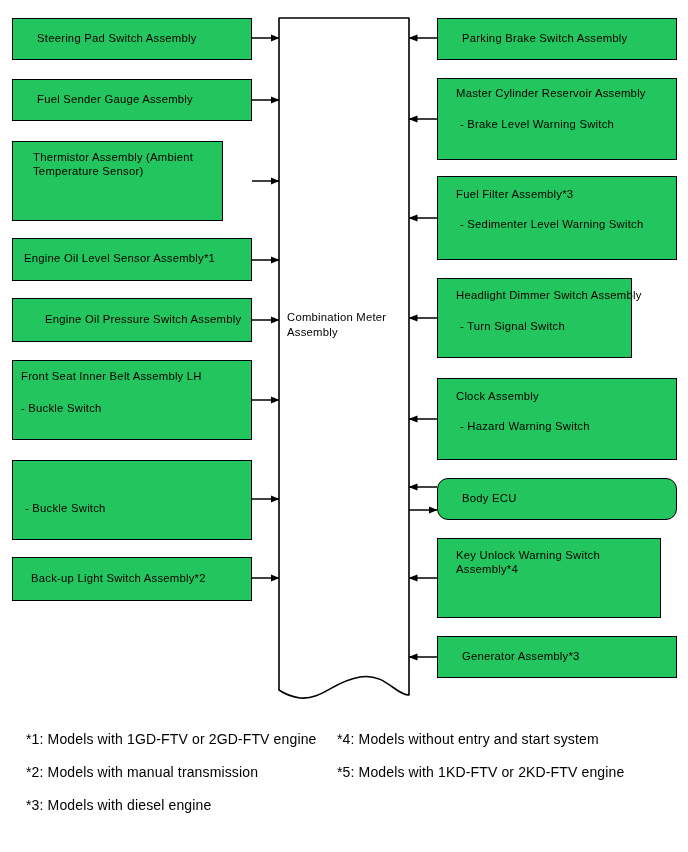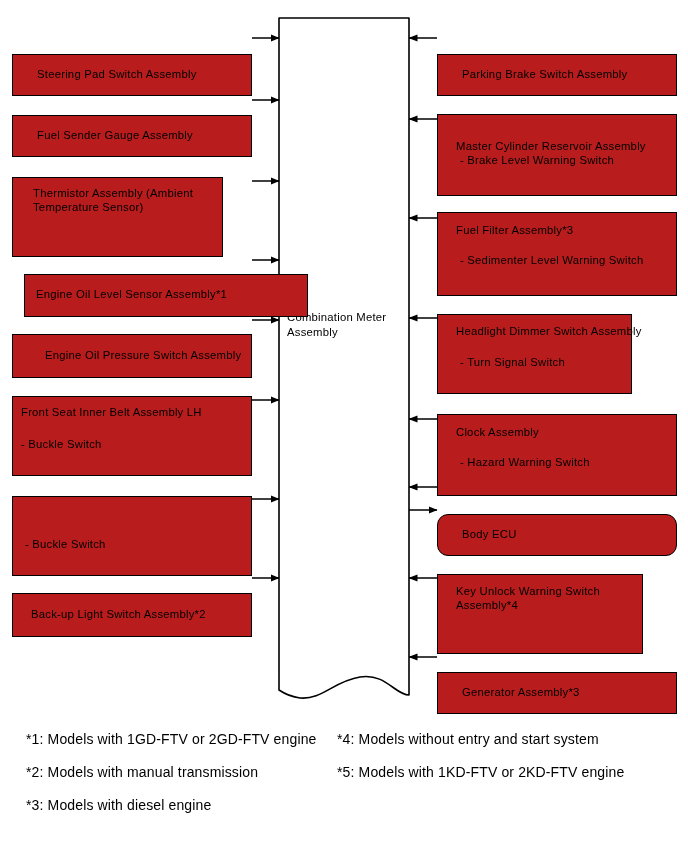"Steering Pad Switch Assembly" .node { background: #b91c1c -> #22c55e; margin-top: 36px -> none }
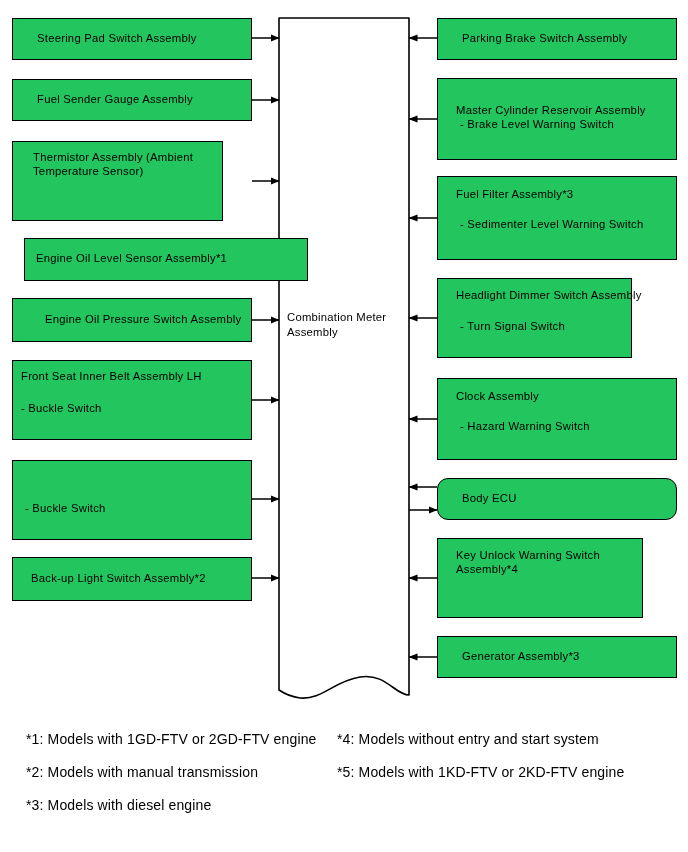"Master Cylinder Reservoir Assembly" span.line { top: 24px -> 7px }
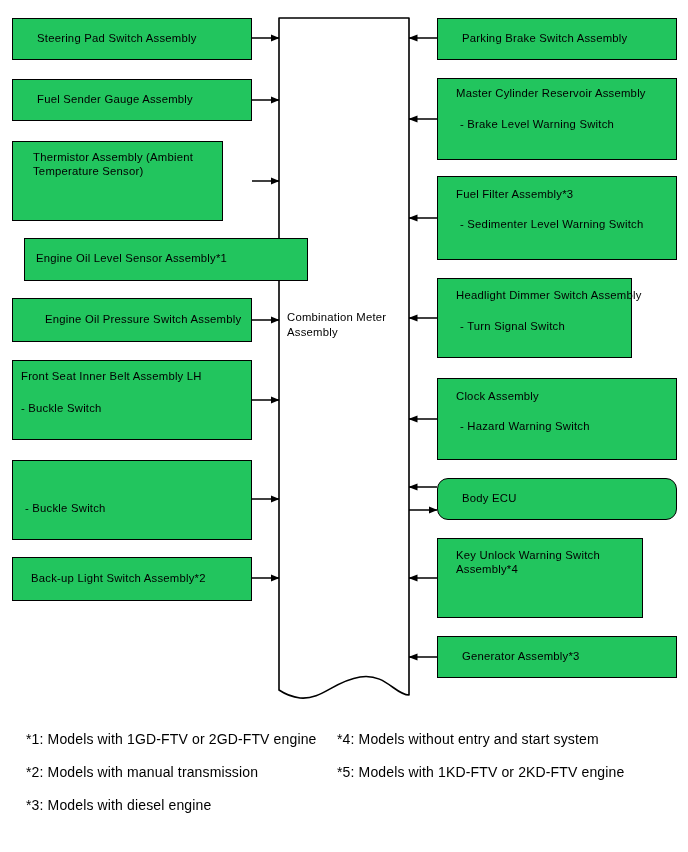"Engine Oil Level Sensor Assembly*1" div.node { left: 24px -> 12px; width: 284px -> 240px }
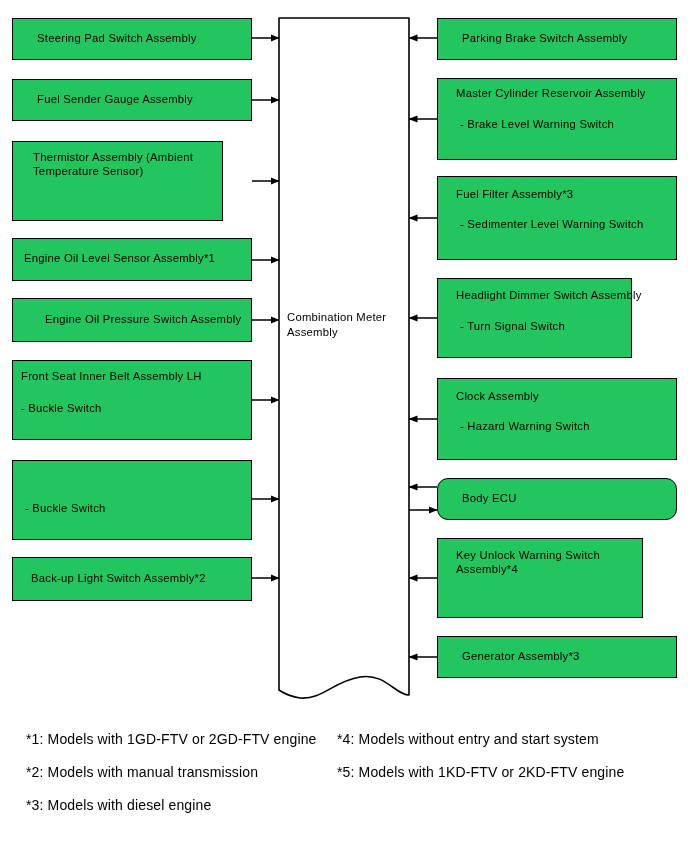"Key Unlock Warning Switch" div.node { width: 206px -> 224px }
